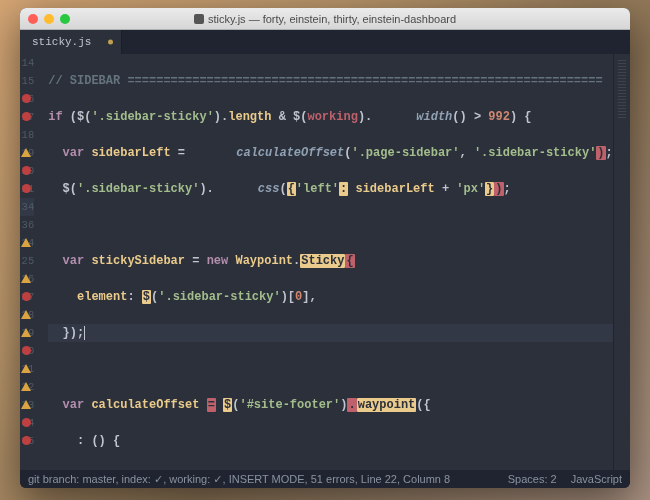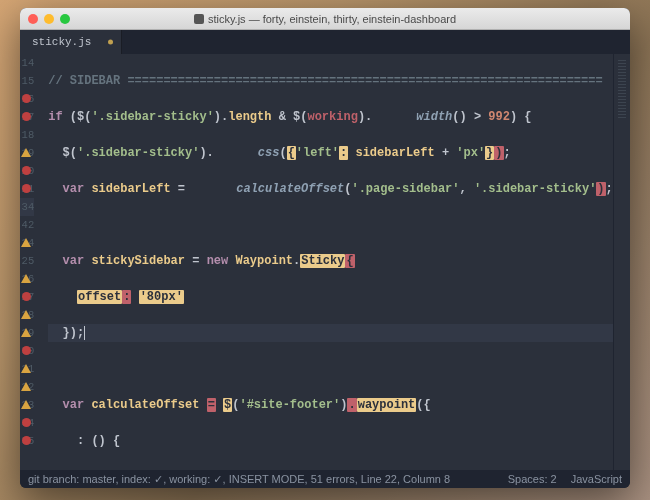"$('.sidebar-sticky'). css({'left':" div.cline { order: before "var sidebarLeft =" -> after "var sidebarLeft =" }
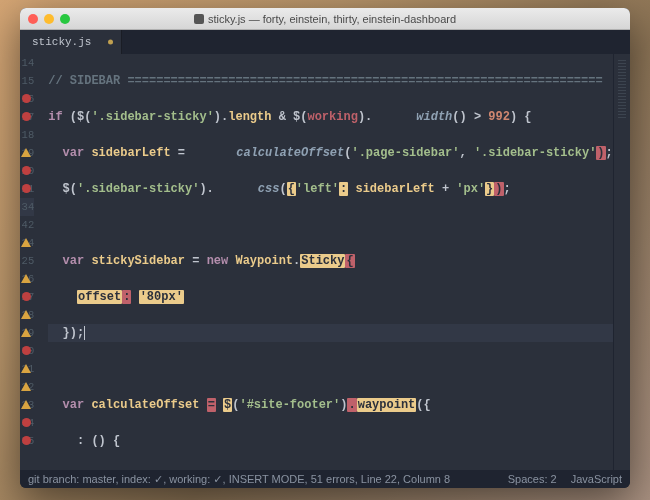"42" div.gline { text: 42 -> 36 }
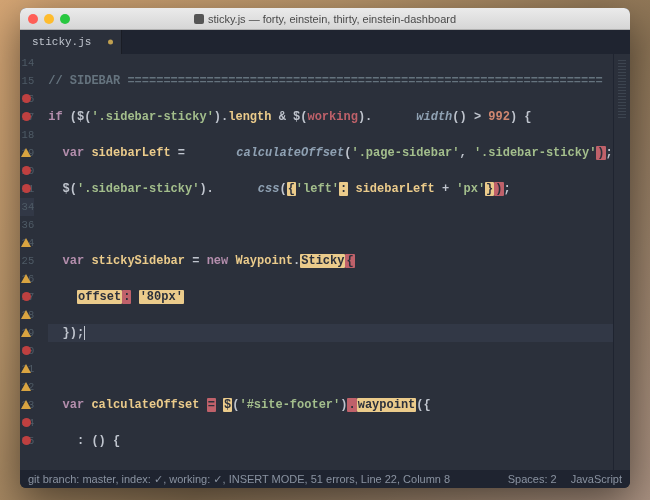"element: $('.sidebar-sticky')[0]," div.cline { html: none -> <div> <span>element</span>: <span>$</span>(<span>'.sidebar-sticky'</span>)[<span>0</span>],</div> }
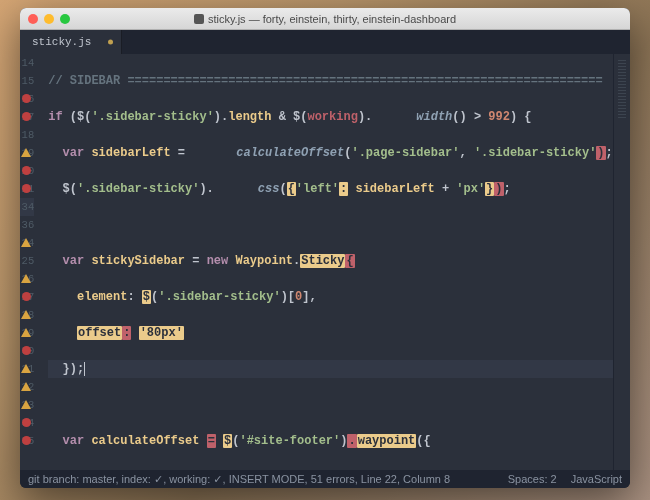"offset : '80px'" div.cline { html: <div> <span>offset</span><span>:</span> <span>'80px'</span></div> -> none }
